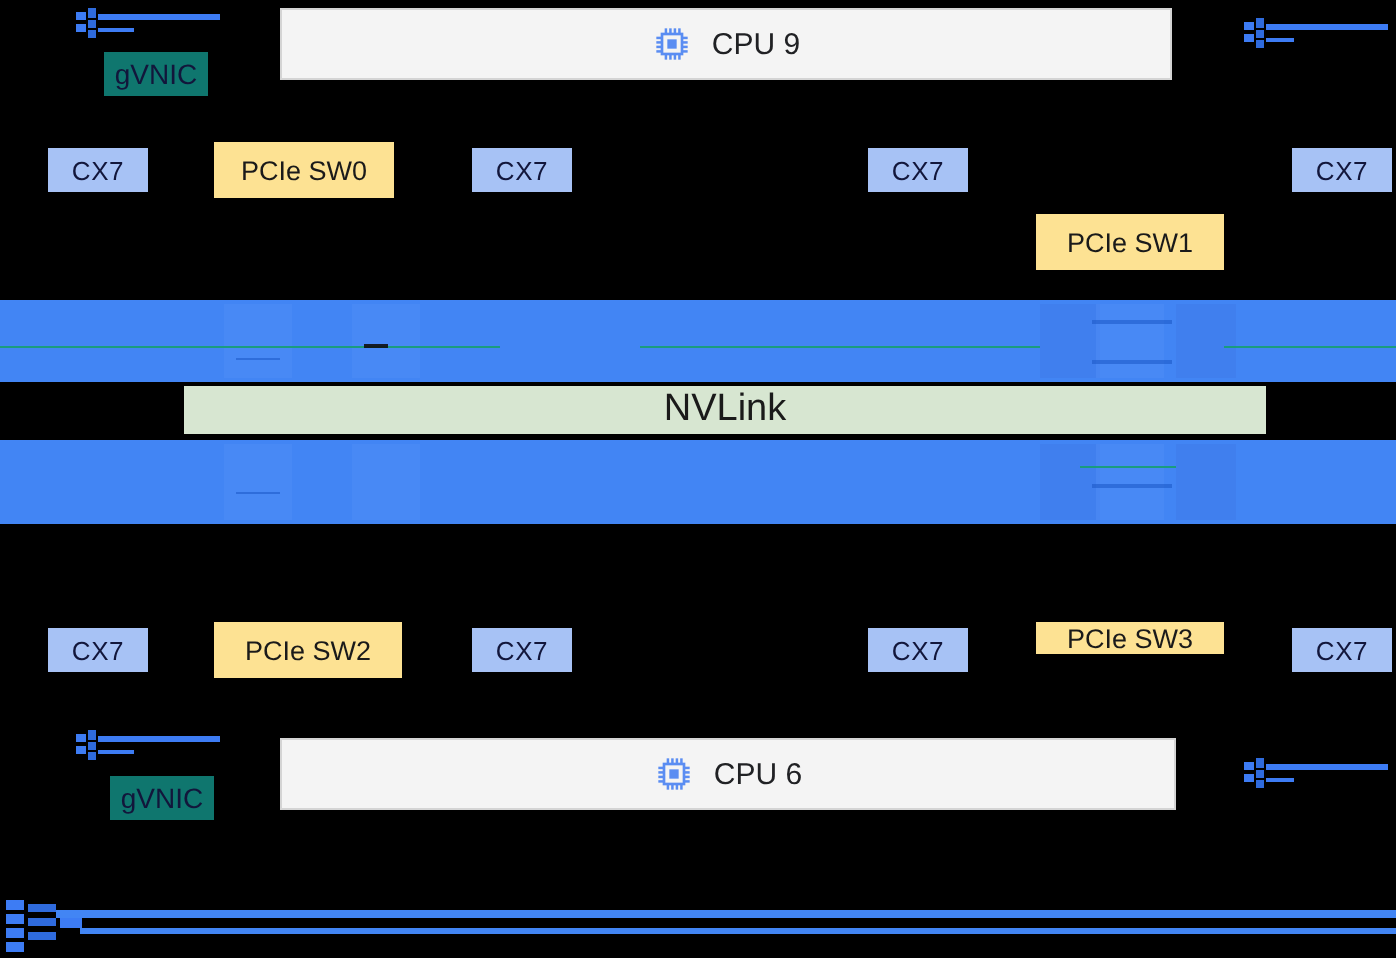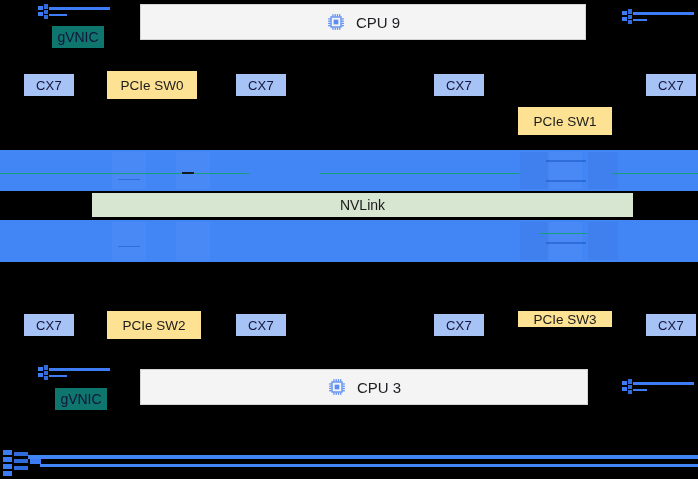"NVLink" .nvlink-box { font-size: 14px -> 19px }
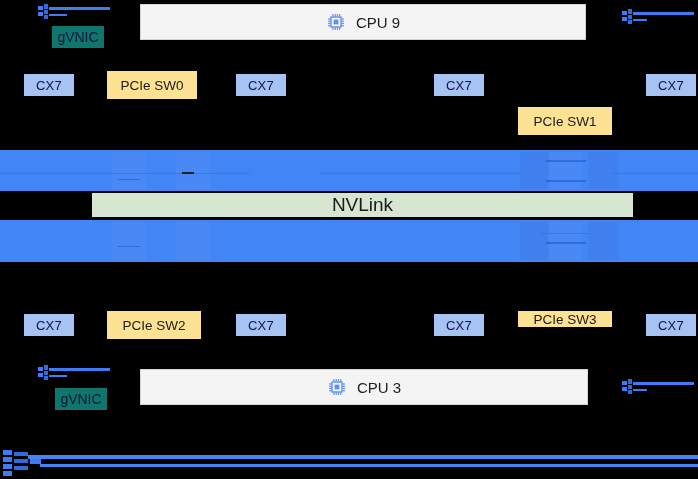"CPU 3" span.cpu-label { text: 3 -> 6 }
